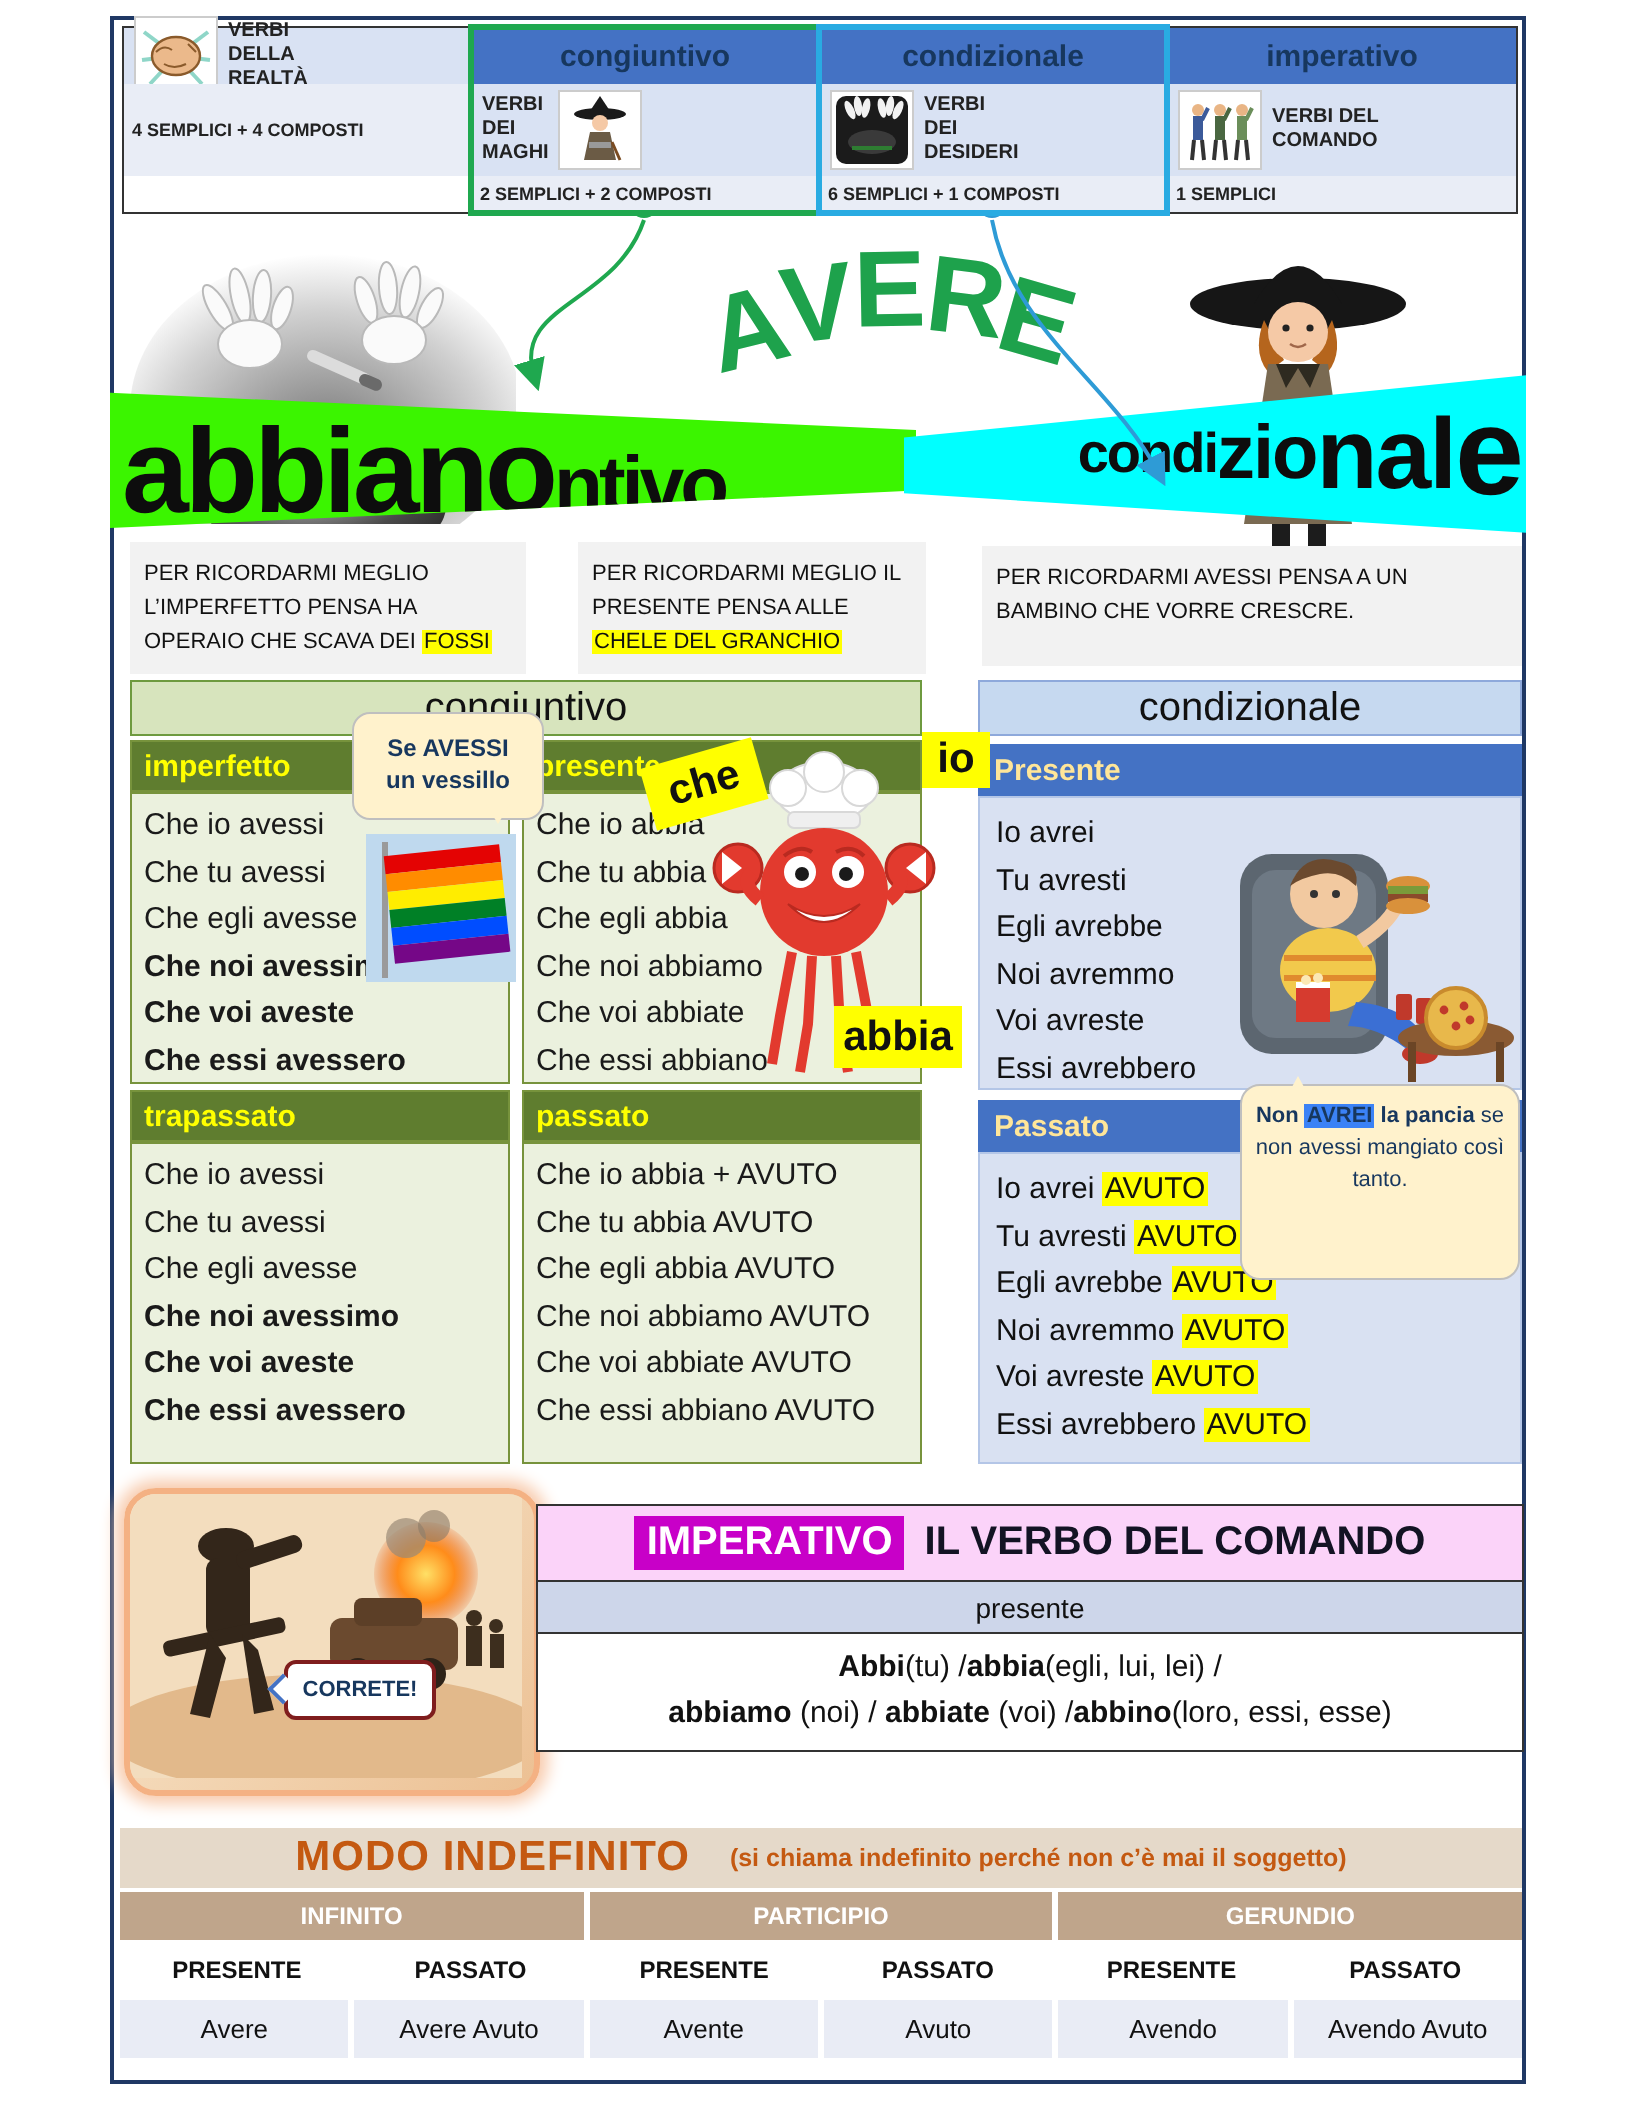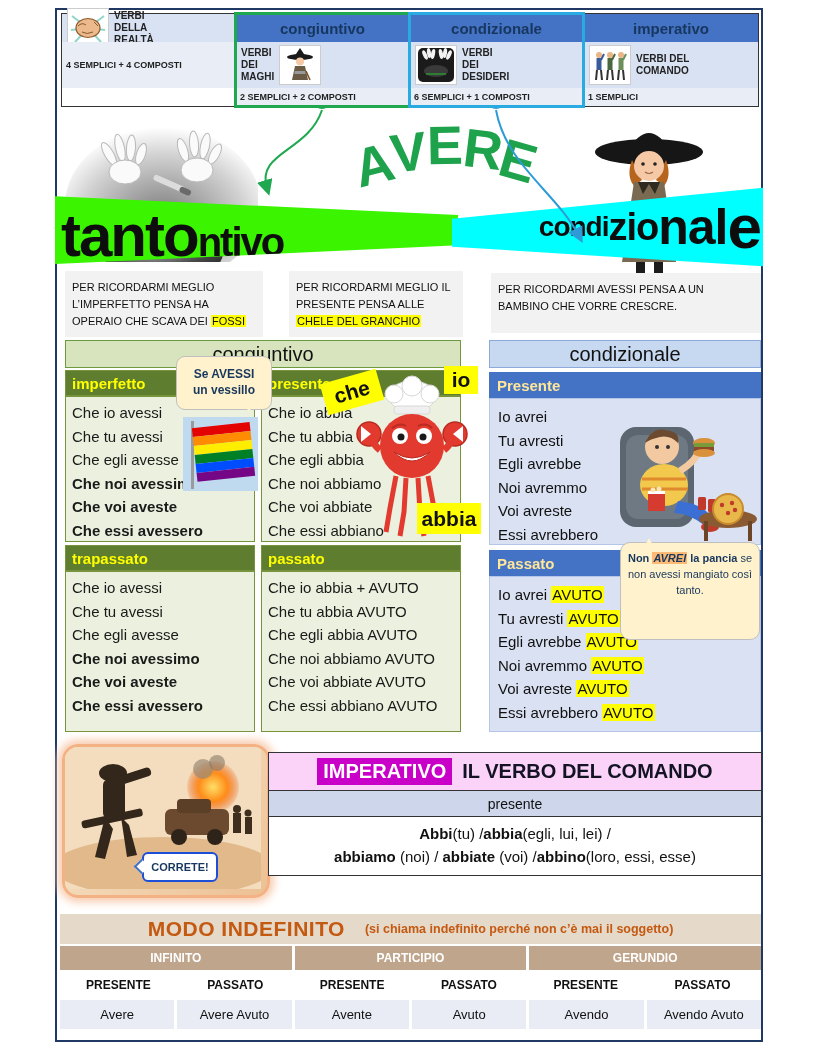"tanto" span.bg-big { text: tanto -> abbiano }
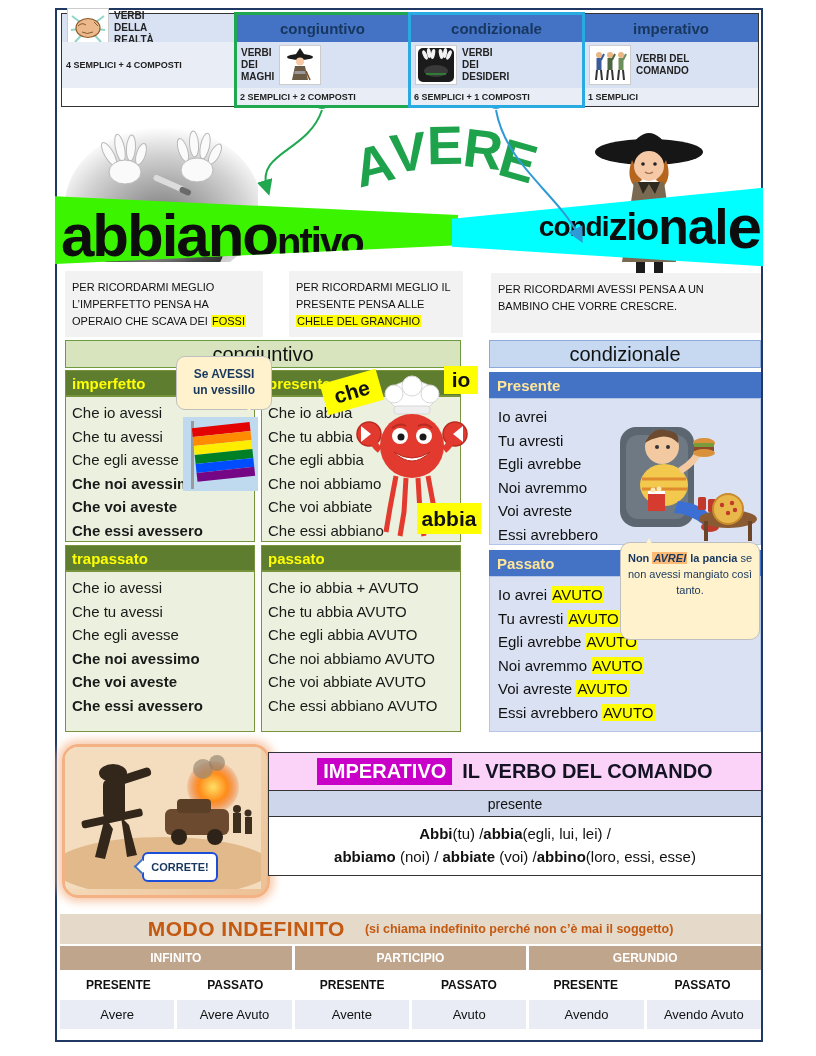"io" .sticky-io { left: 444px -> 461px }
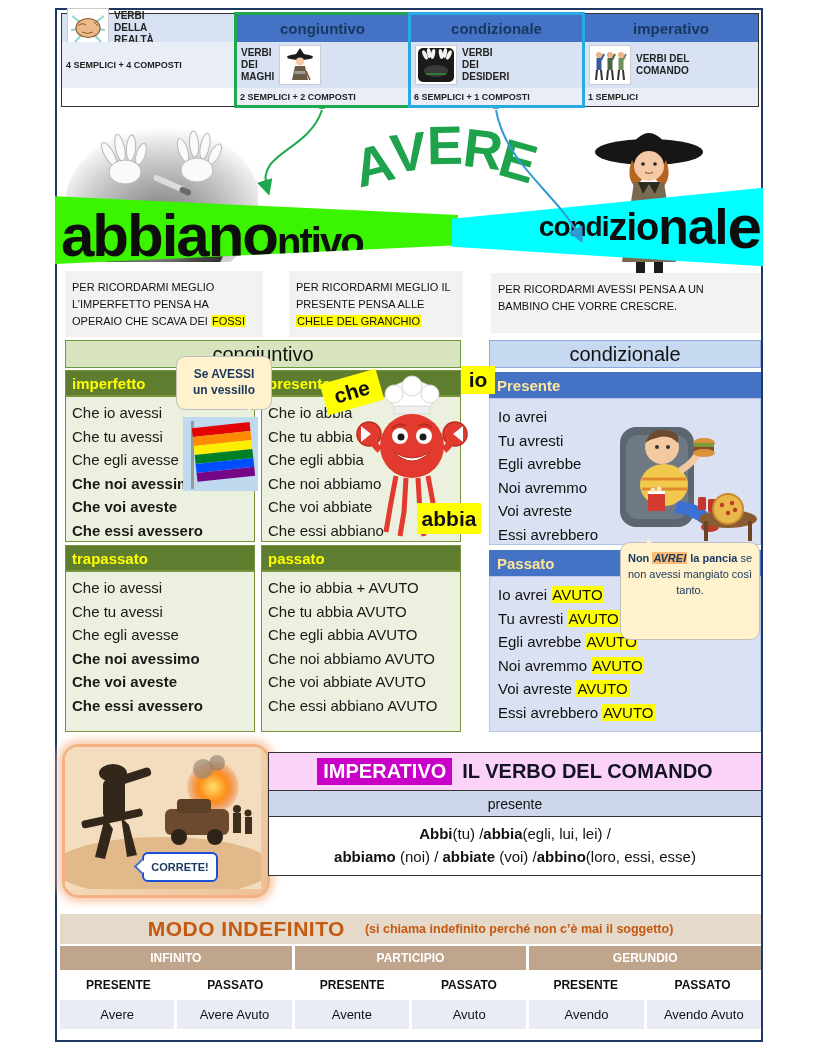"AVREI" .hl-c { background: #fdba74 -> #3b82f6; font-style: italic -> none }
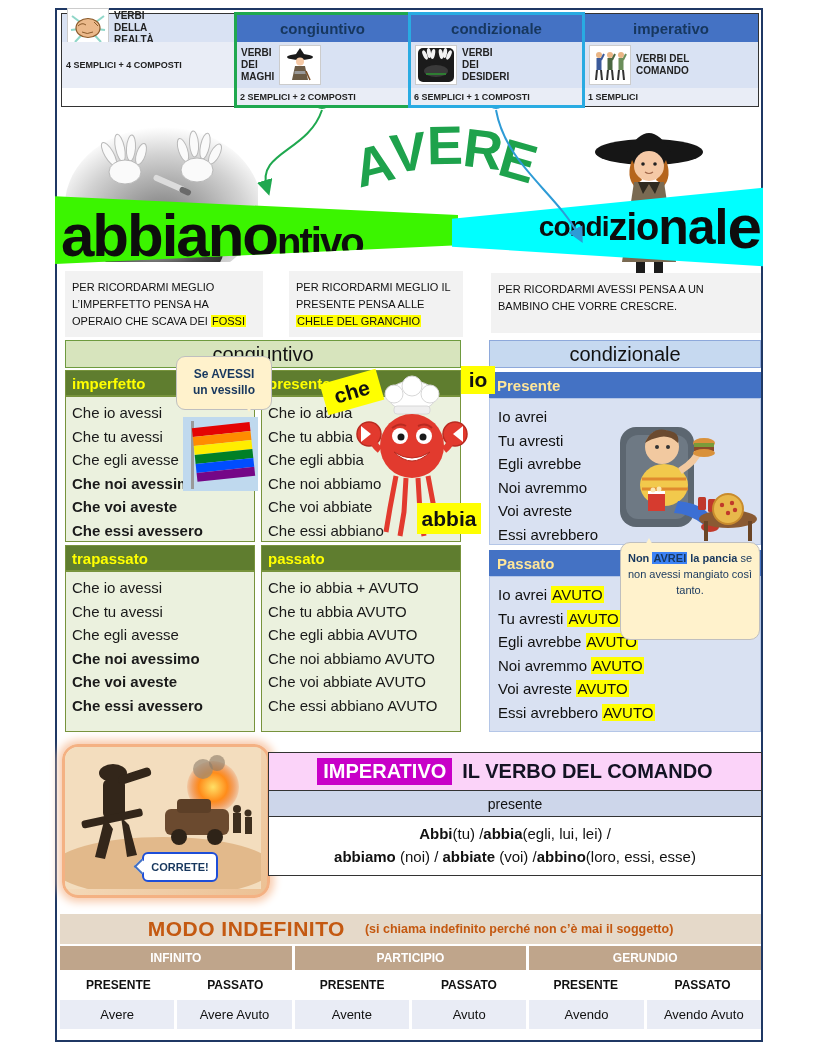"CORRETE!" .correte { border: 2px solid #1d4ed8 -> 2px solid #7f1d1d; top: 852px -> 830px }
